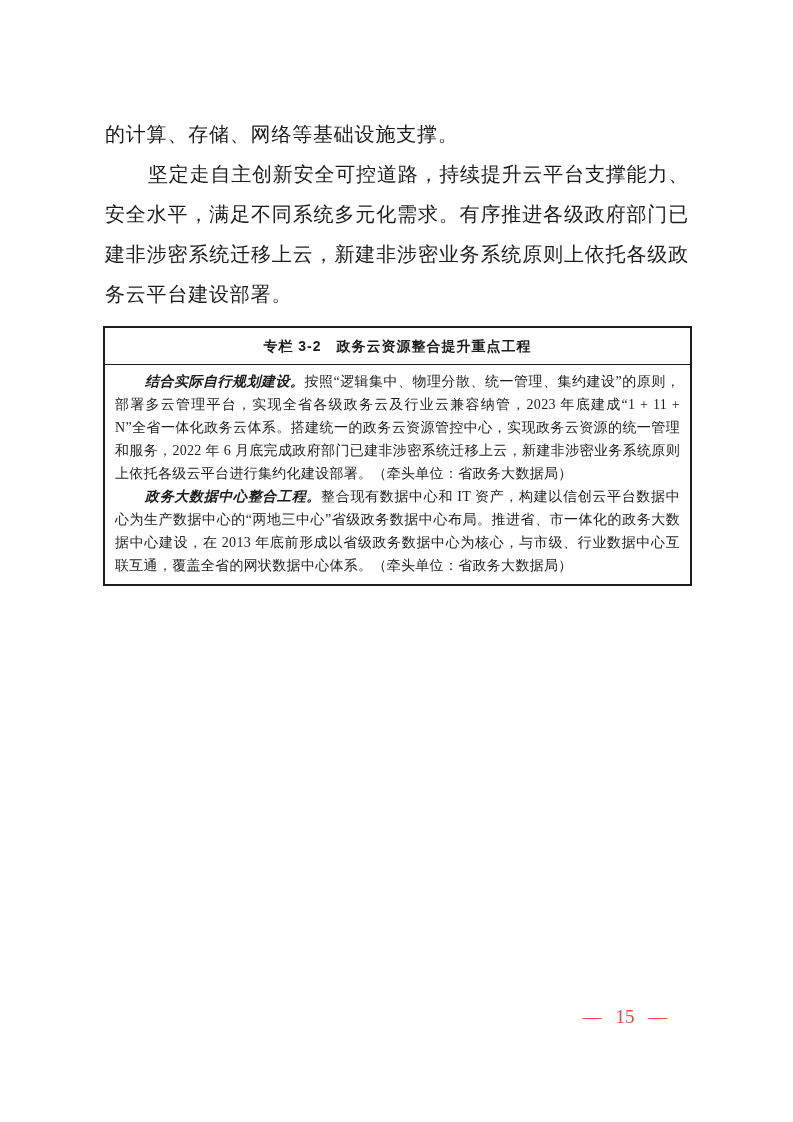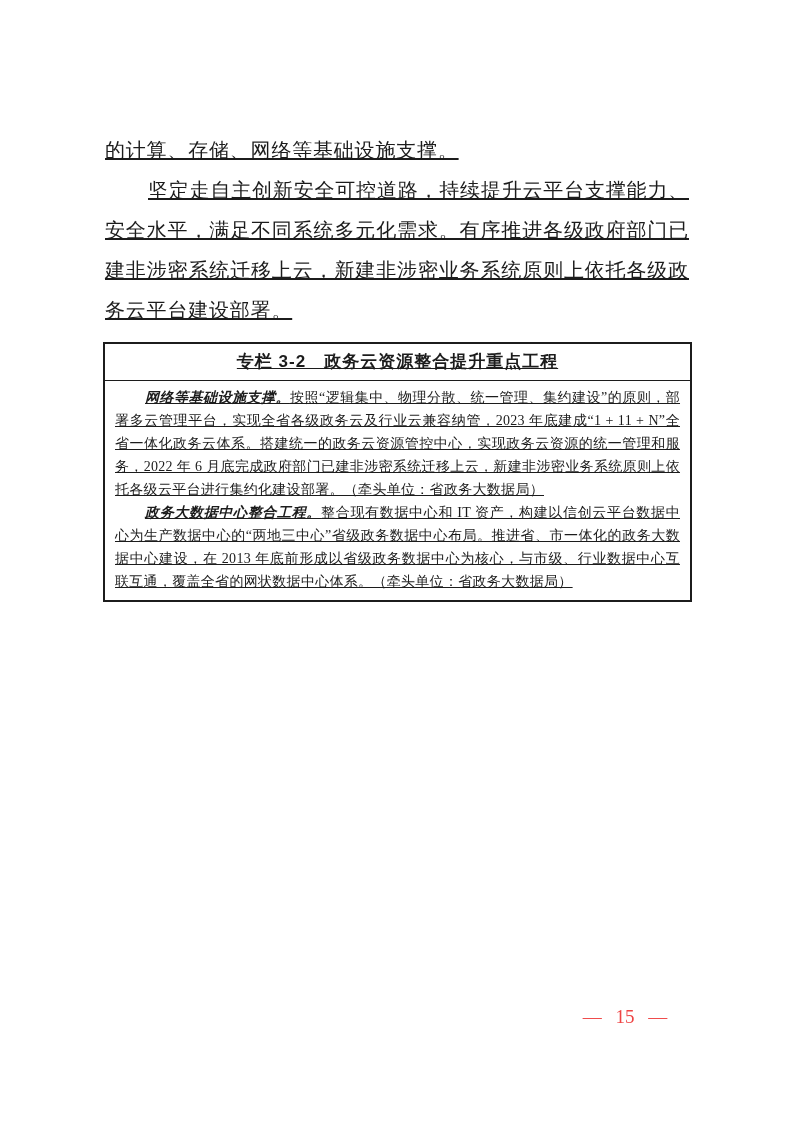"的计算、存储、网络等基础设施支撑。" .content { text-decoration: underline -> none; top: 130px -> 114px }
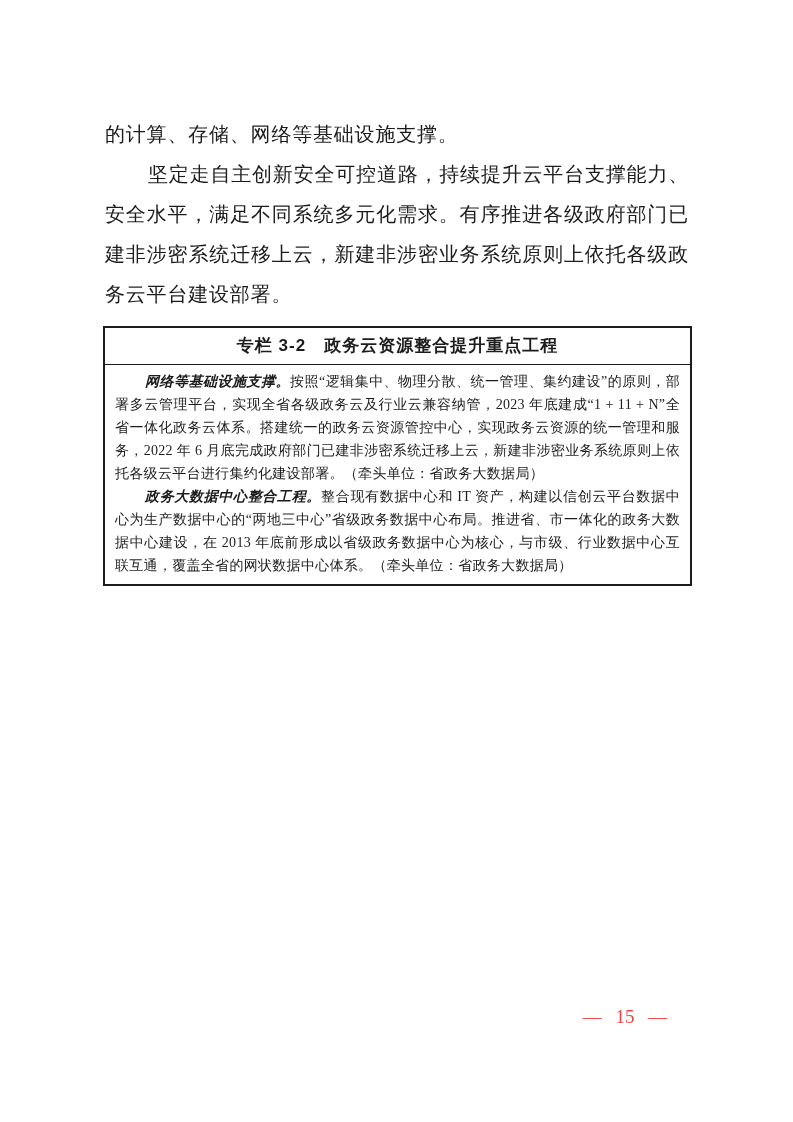"专栏 3-2 政务云资源整合提升重点工程" .box-title { font-size: 17px -> 14px }
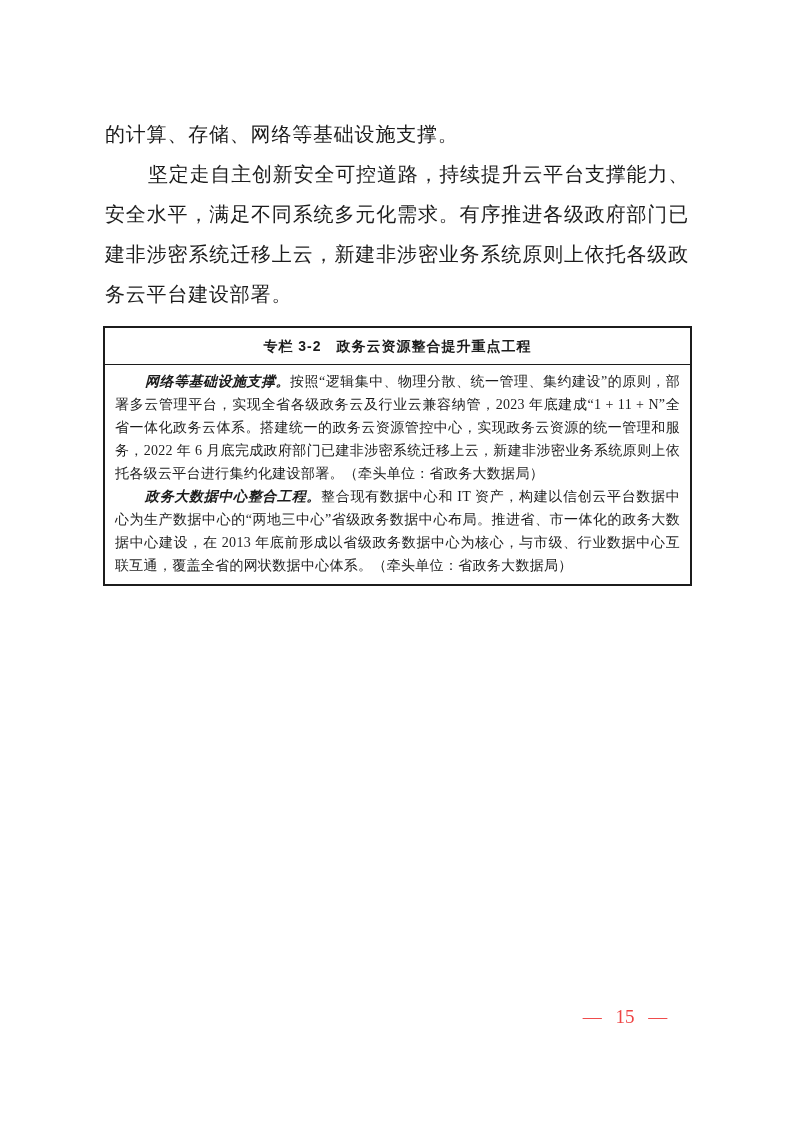"网络等基础设施支撑。" span.box-lead { text: 网络等基础设施支撑 -> 结合实际自行规划建设 }
